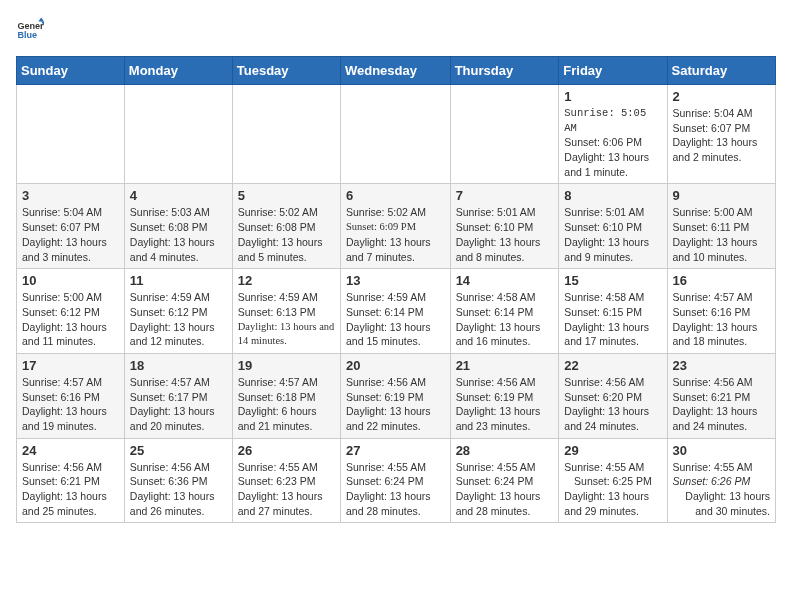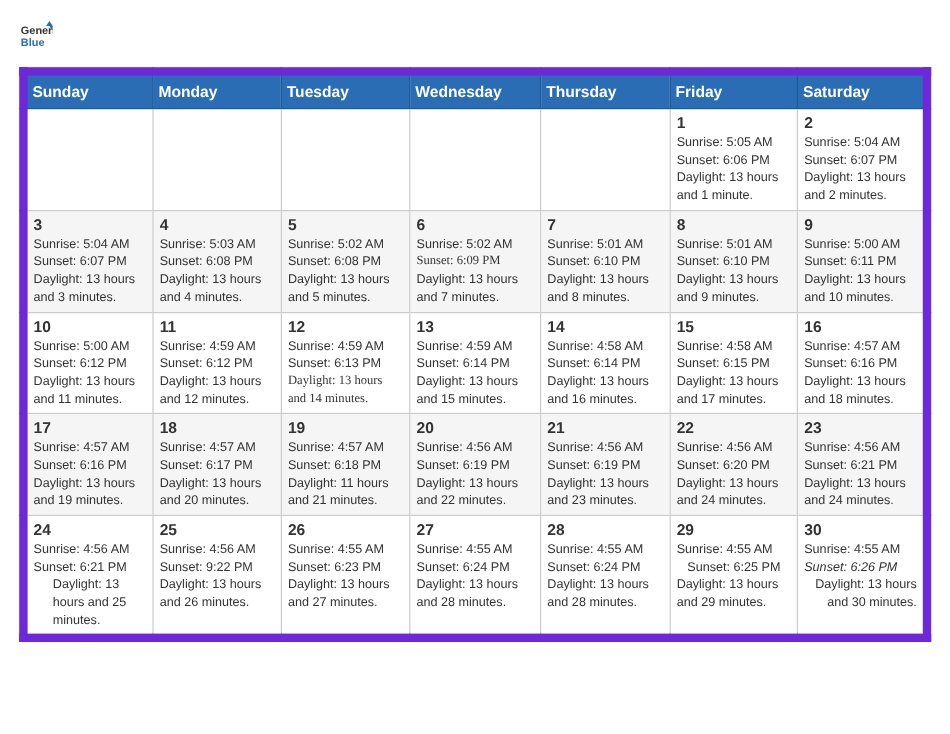"Sunday" .calendar { border: 7px solid #6d28d9 -> 1px solid #6d28d9 }
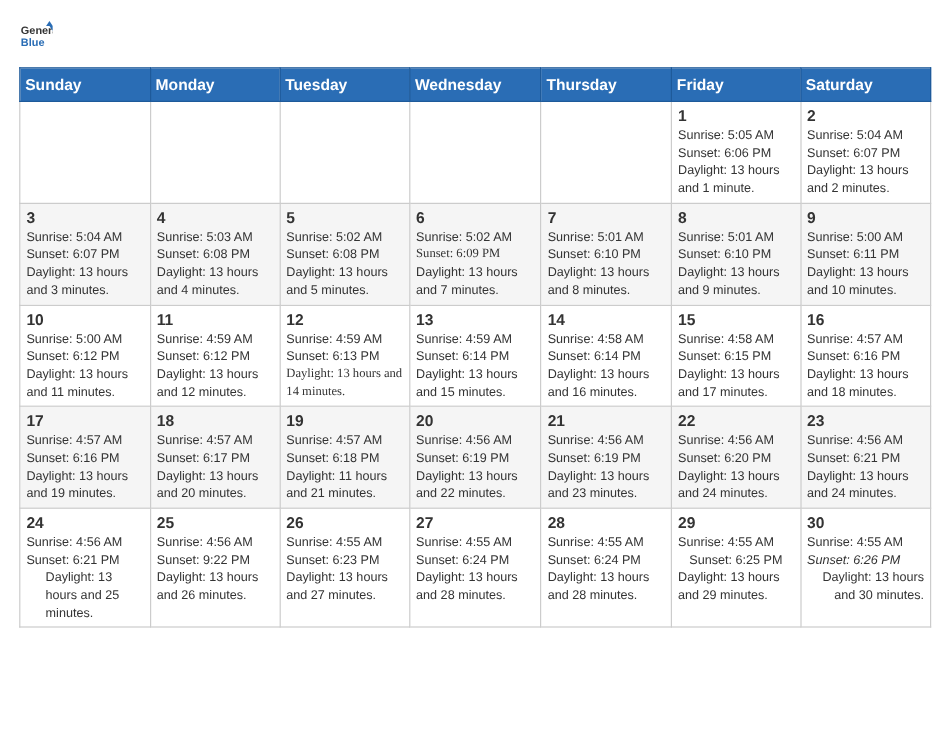"Sunrise: 5:05 AM" span { font-family: none -> Liberation Mono, monospace }
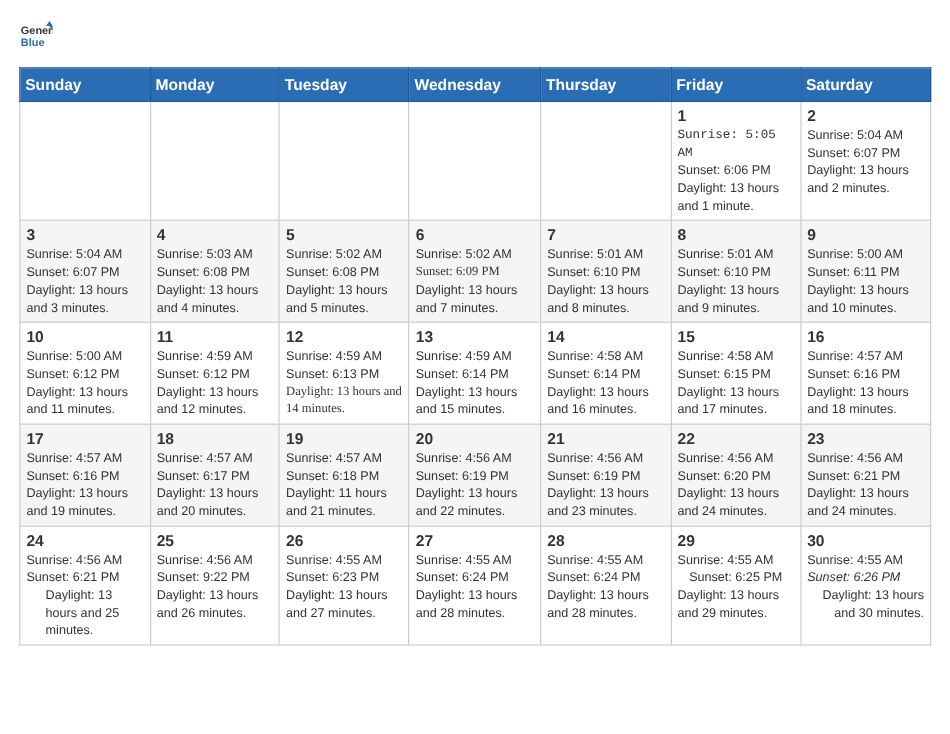"Daylight: 11 hours and 21" span { text: 11 -> 6 }
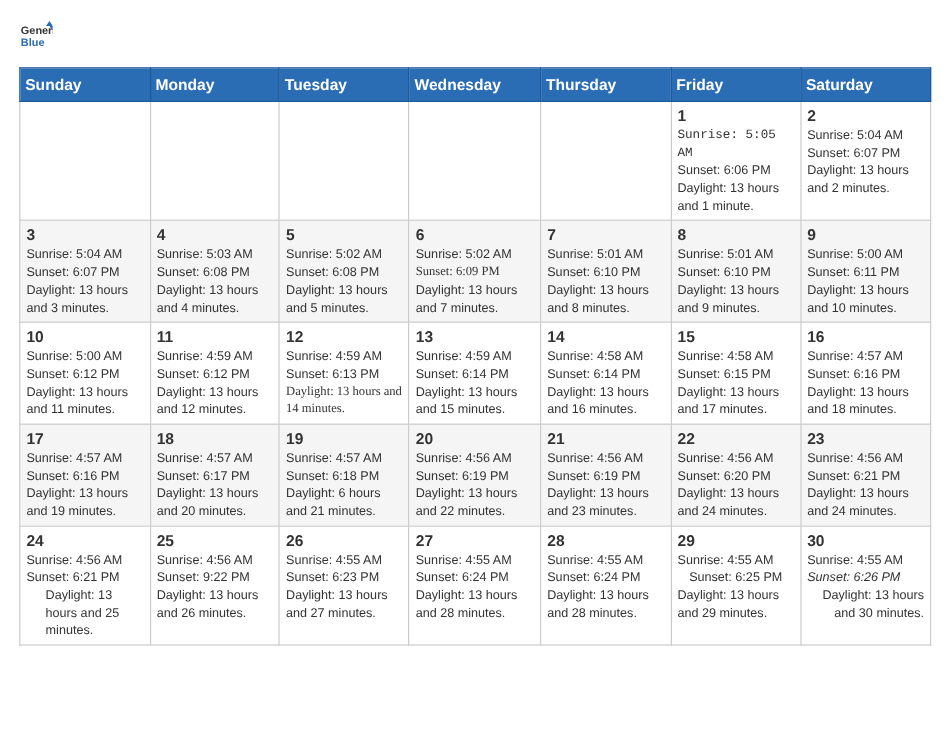"Sunset: 9:22 PM" span { text: 9:22 -> 6:36 }
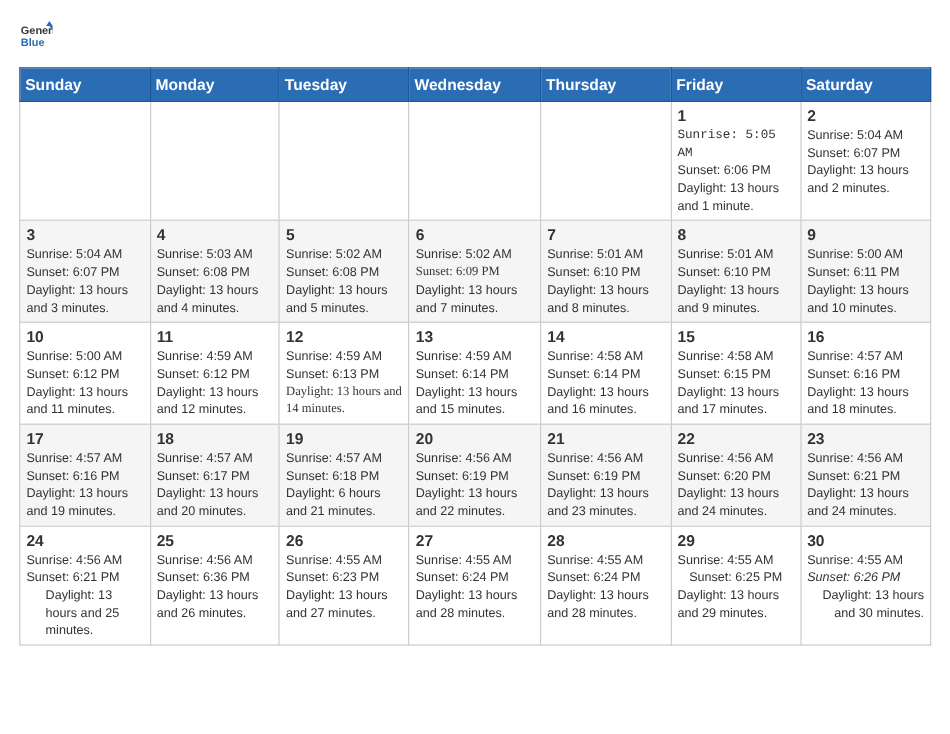"Daylight: 13 hours and 25" span { margin-left: 16px -> none }
